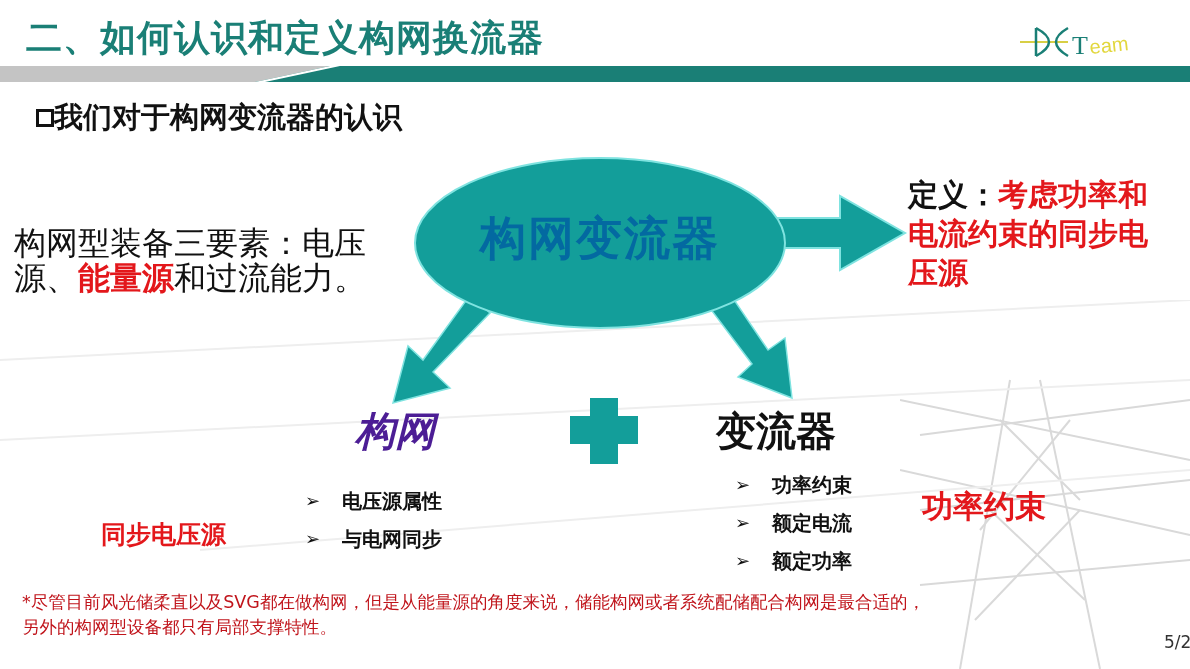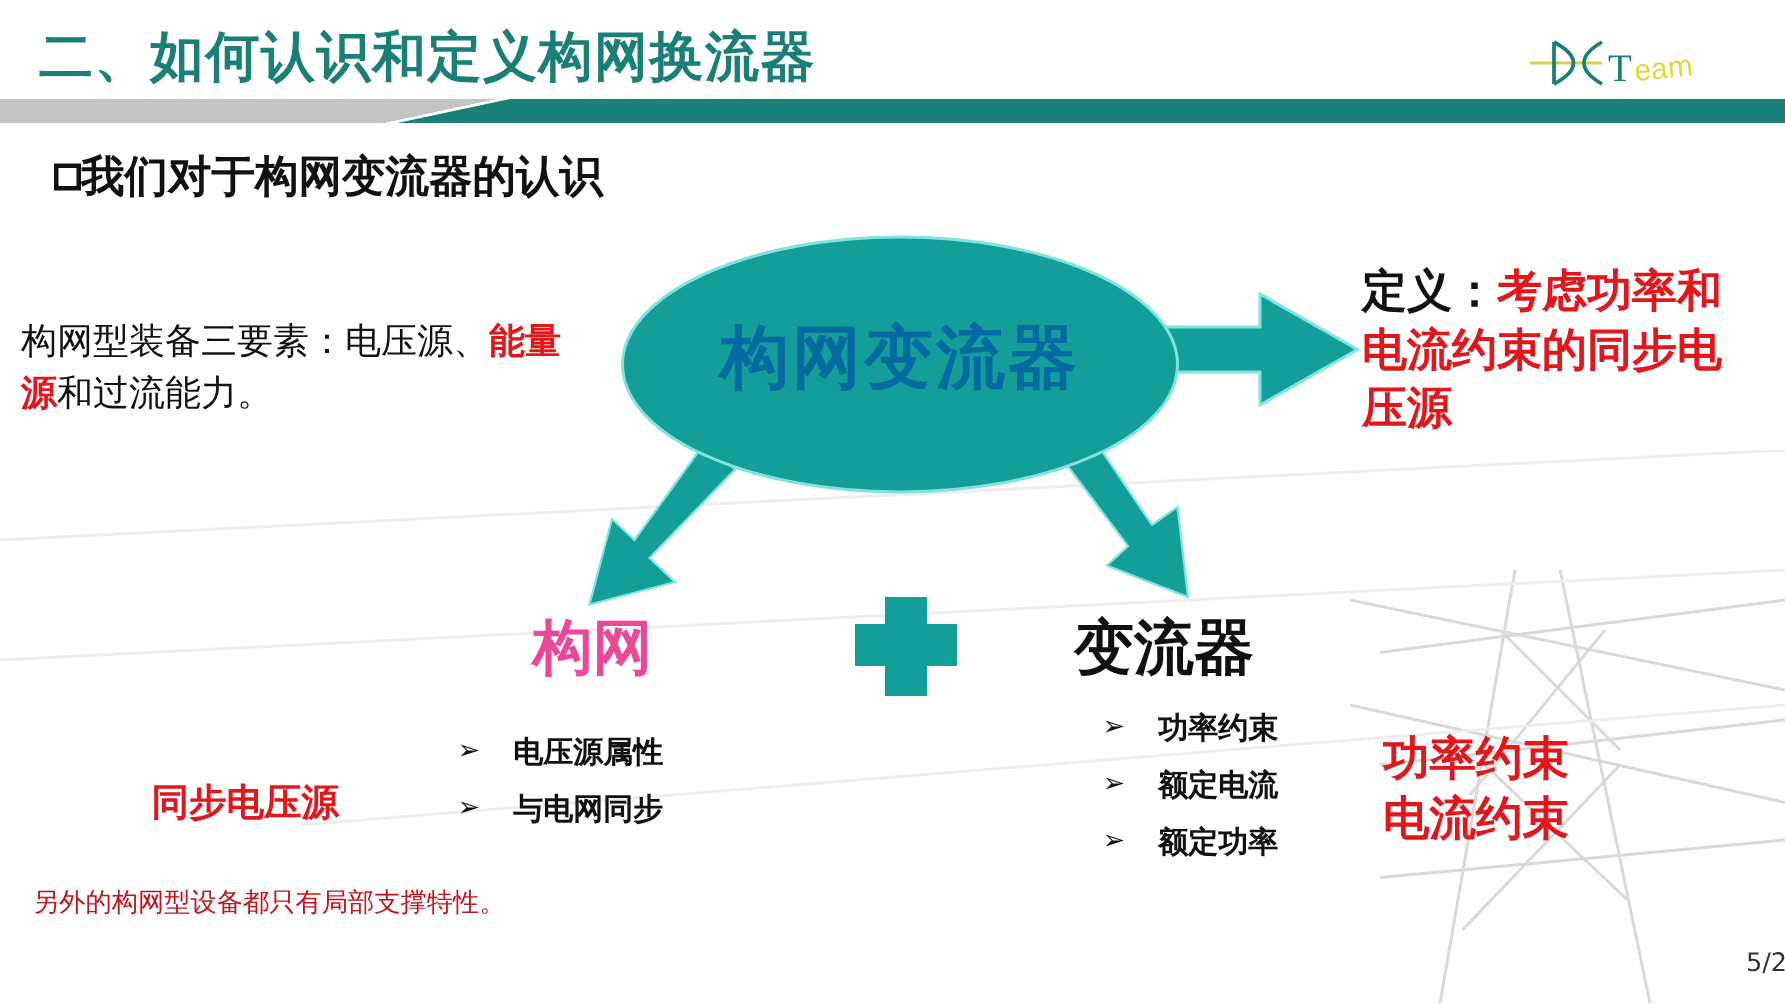"构网型装备三要素：电压源、能量源和过流能力。" .elements-text { font-size: 24px -> 32px; top: 210px -> 226px }
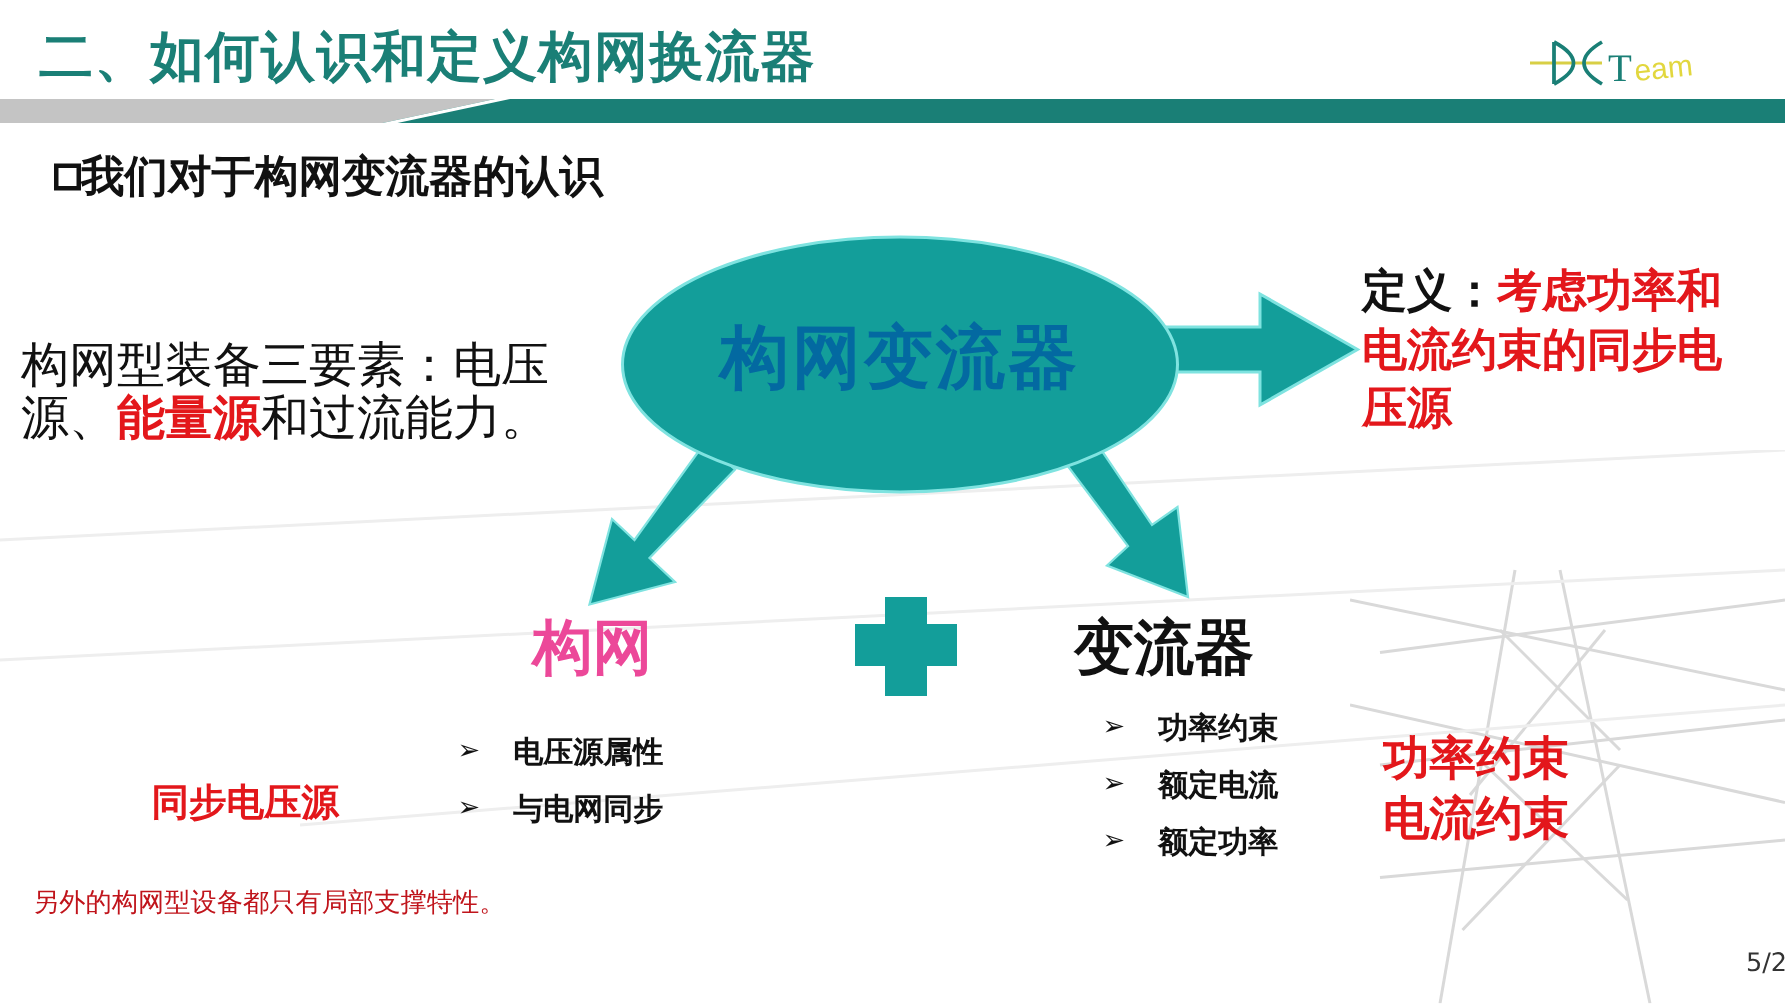"构网" .gw-title { color: #ec4899 -> #4c1d95; font-style: none -> italic }
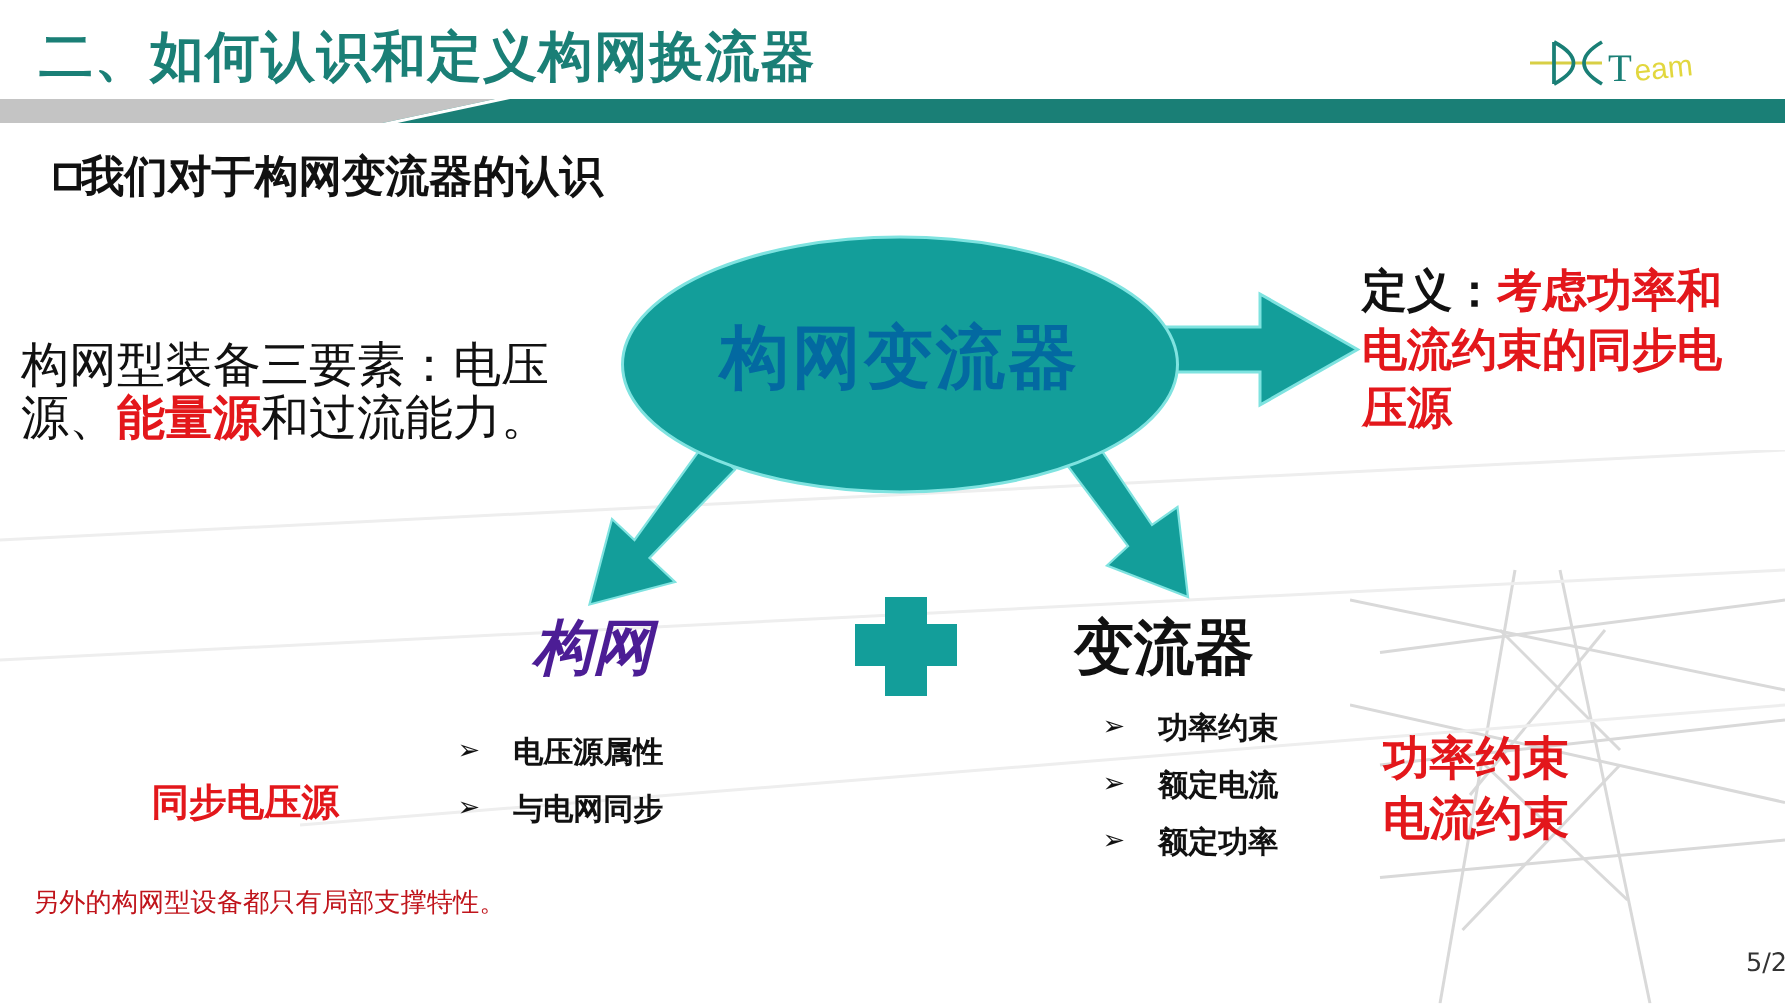"电流约束" div { html: <div>电流约束</div> -> none }
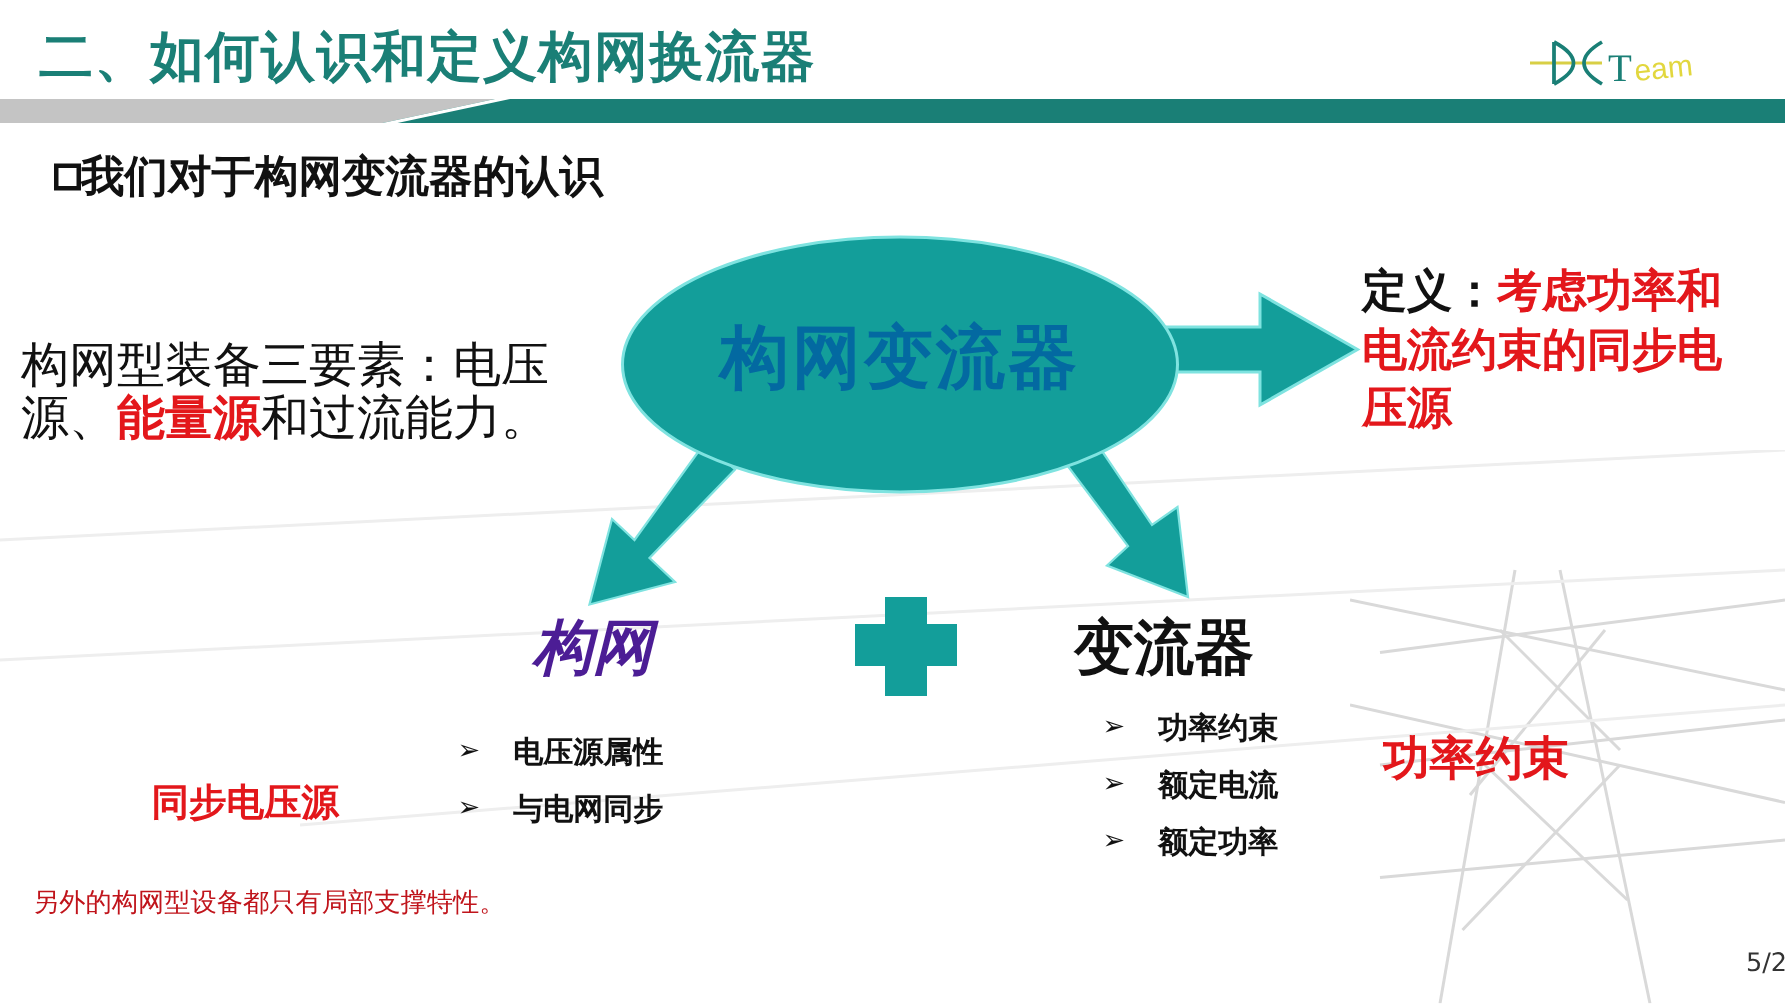"*尽管目前风光储柔直以及SVG都在做构网，但是从能量源的角度来说，储能构网或者系" div { html: none -> <div>*尽管目前风光储柔直以及SVG都在做构网，但是从能量源的角度来说，储能构网或者系统配储配合构网是最合适的，</div> }
